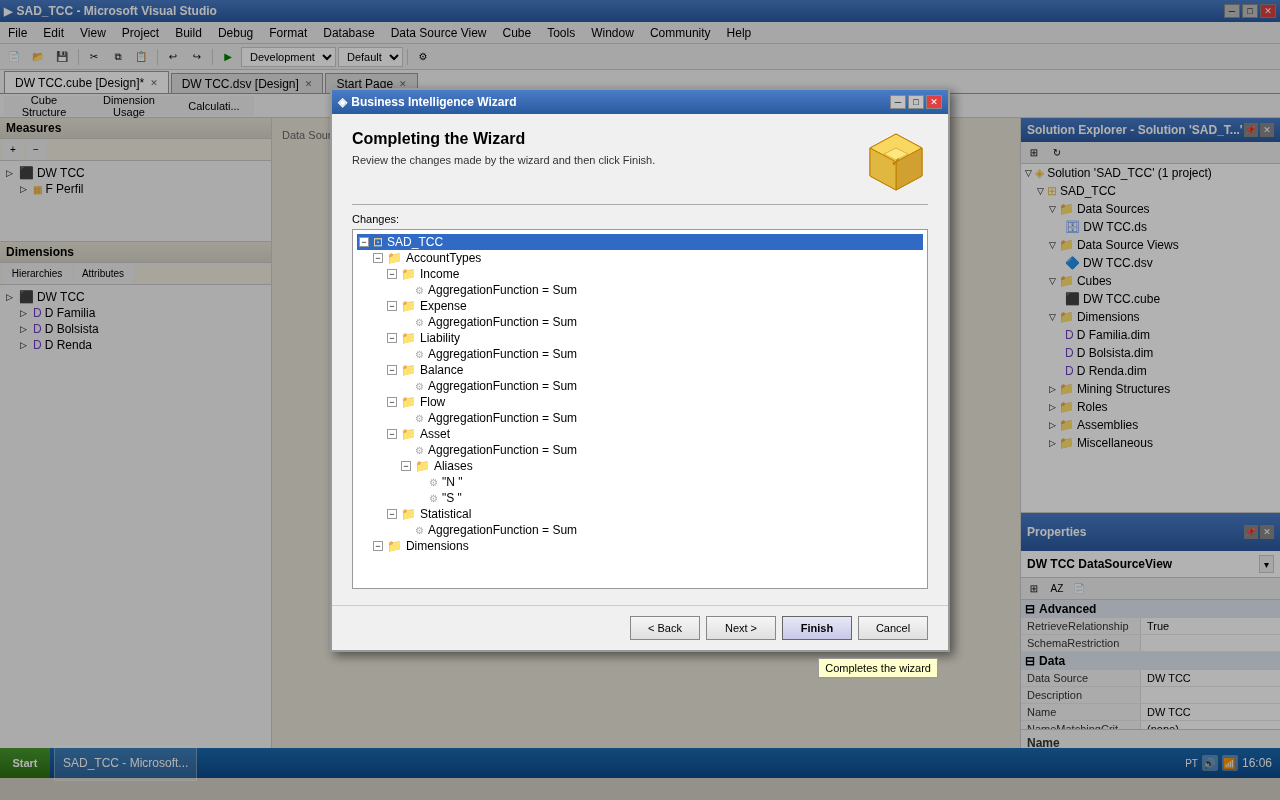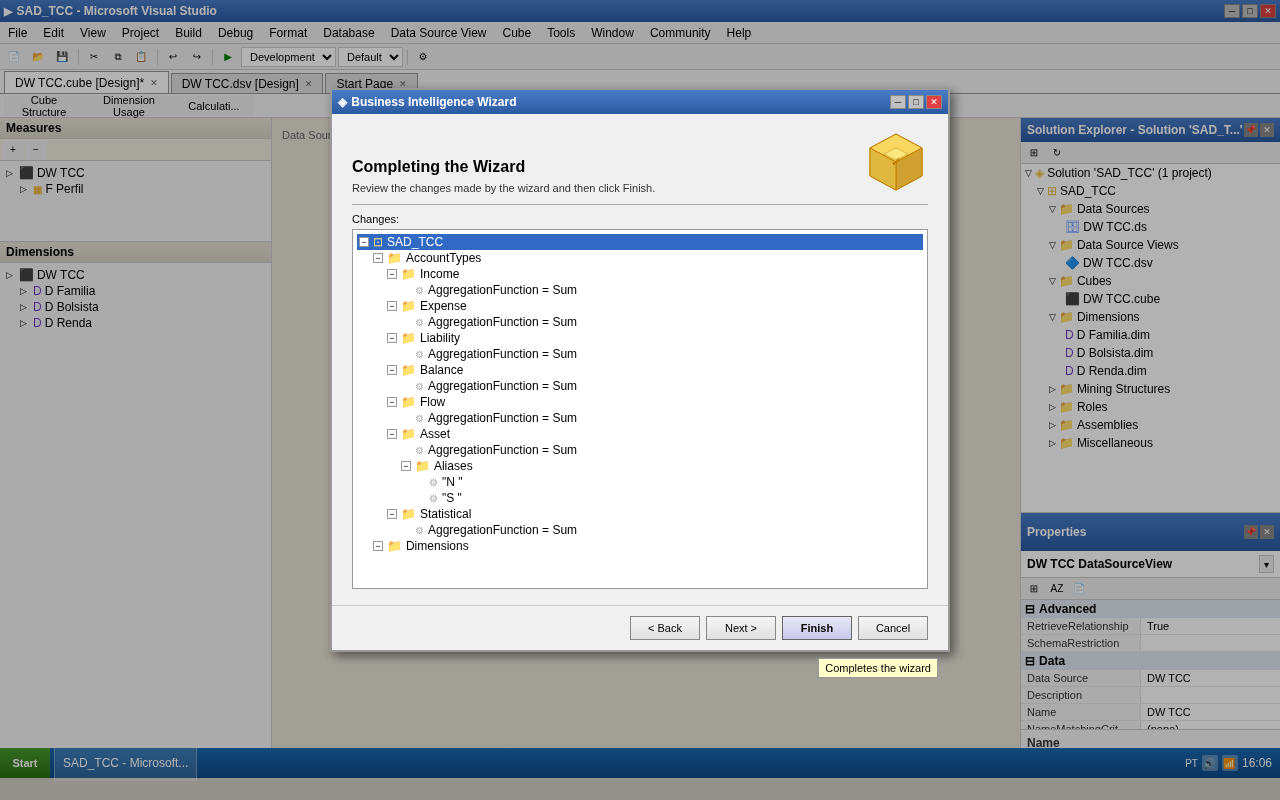"Completing the Wizard" .modal-header-section { align-items: flex-end -> flex-start }
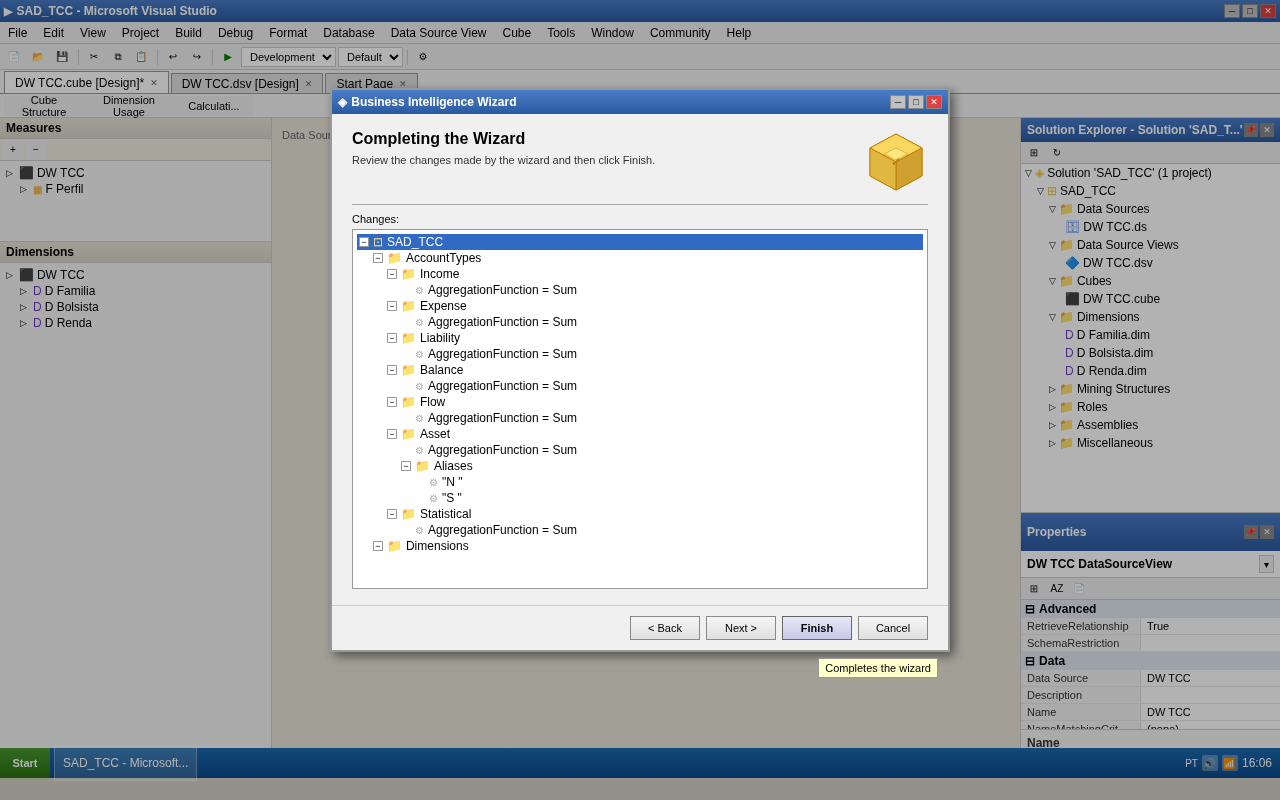"Hierarchies" div.panel-toolbar { html: none -> <div> <button>Hierarchies</button> <button>Attributes</button> </div> }
